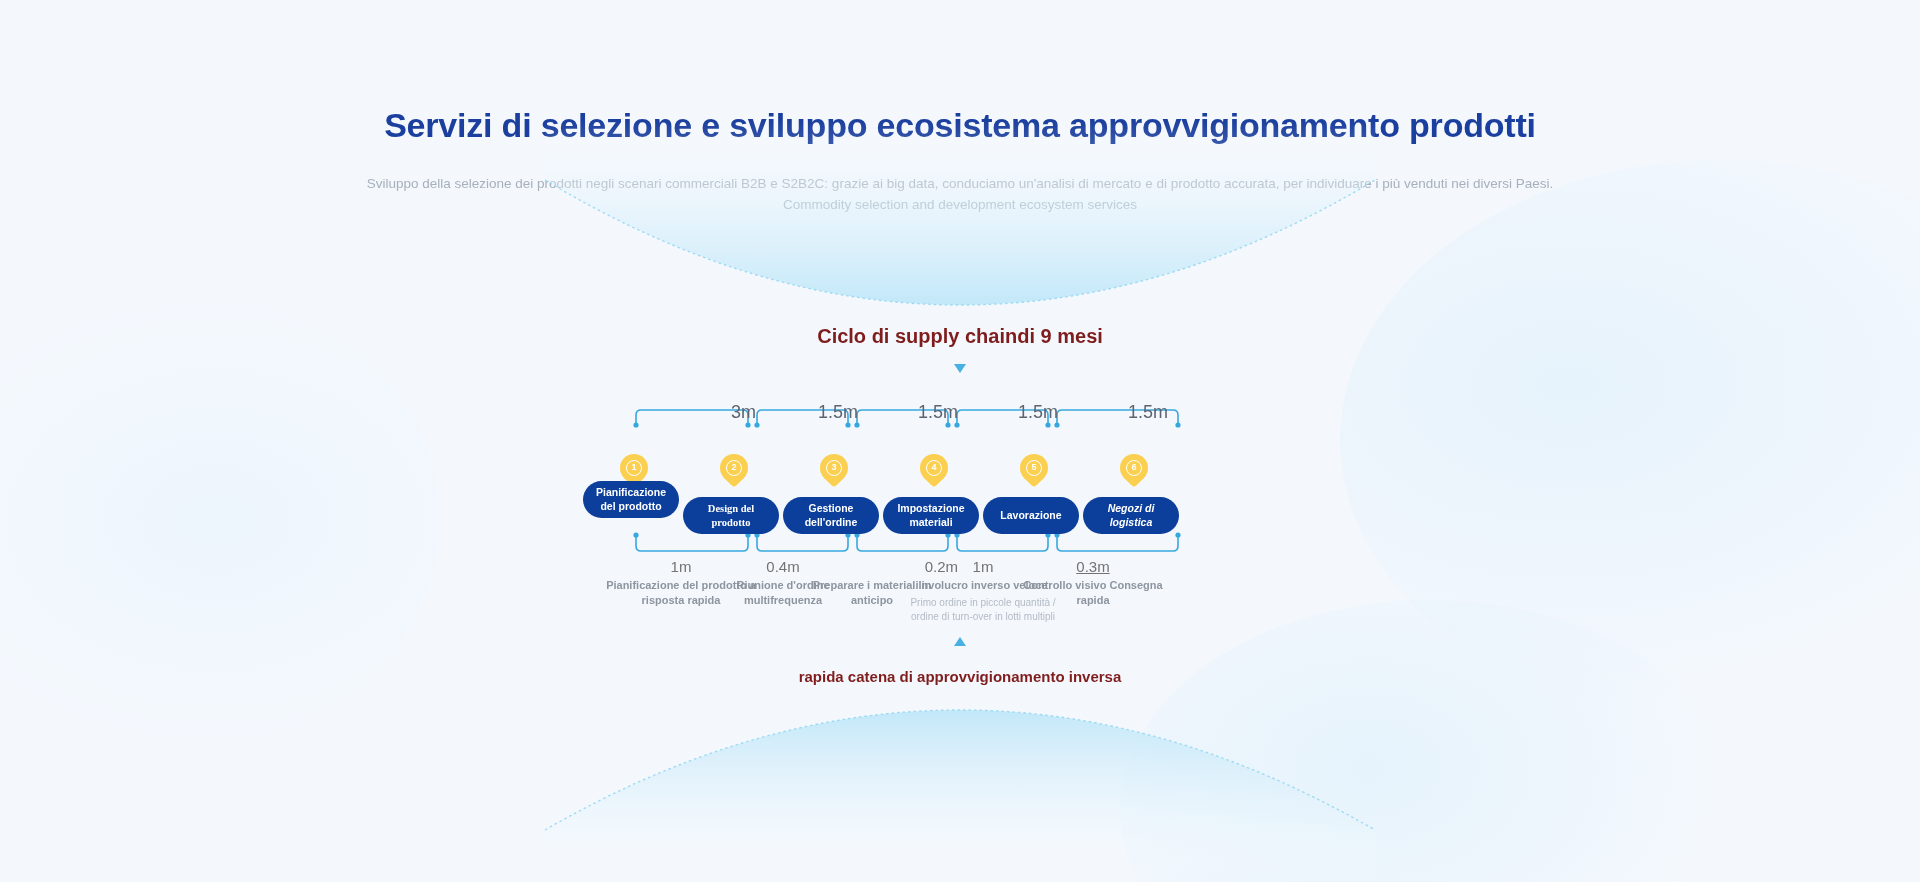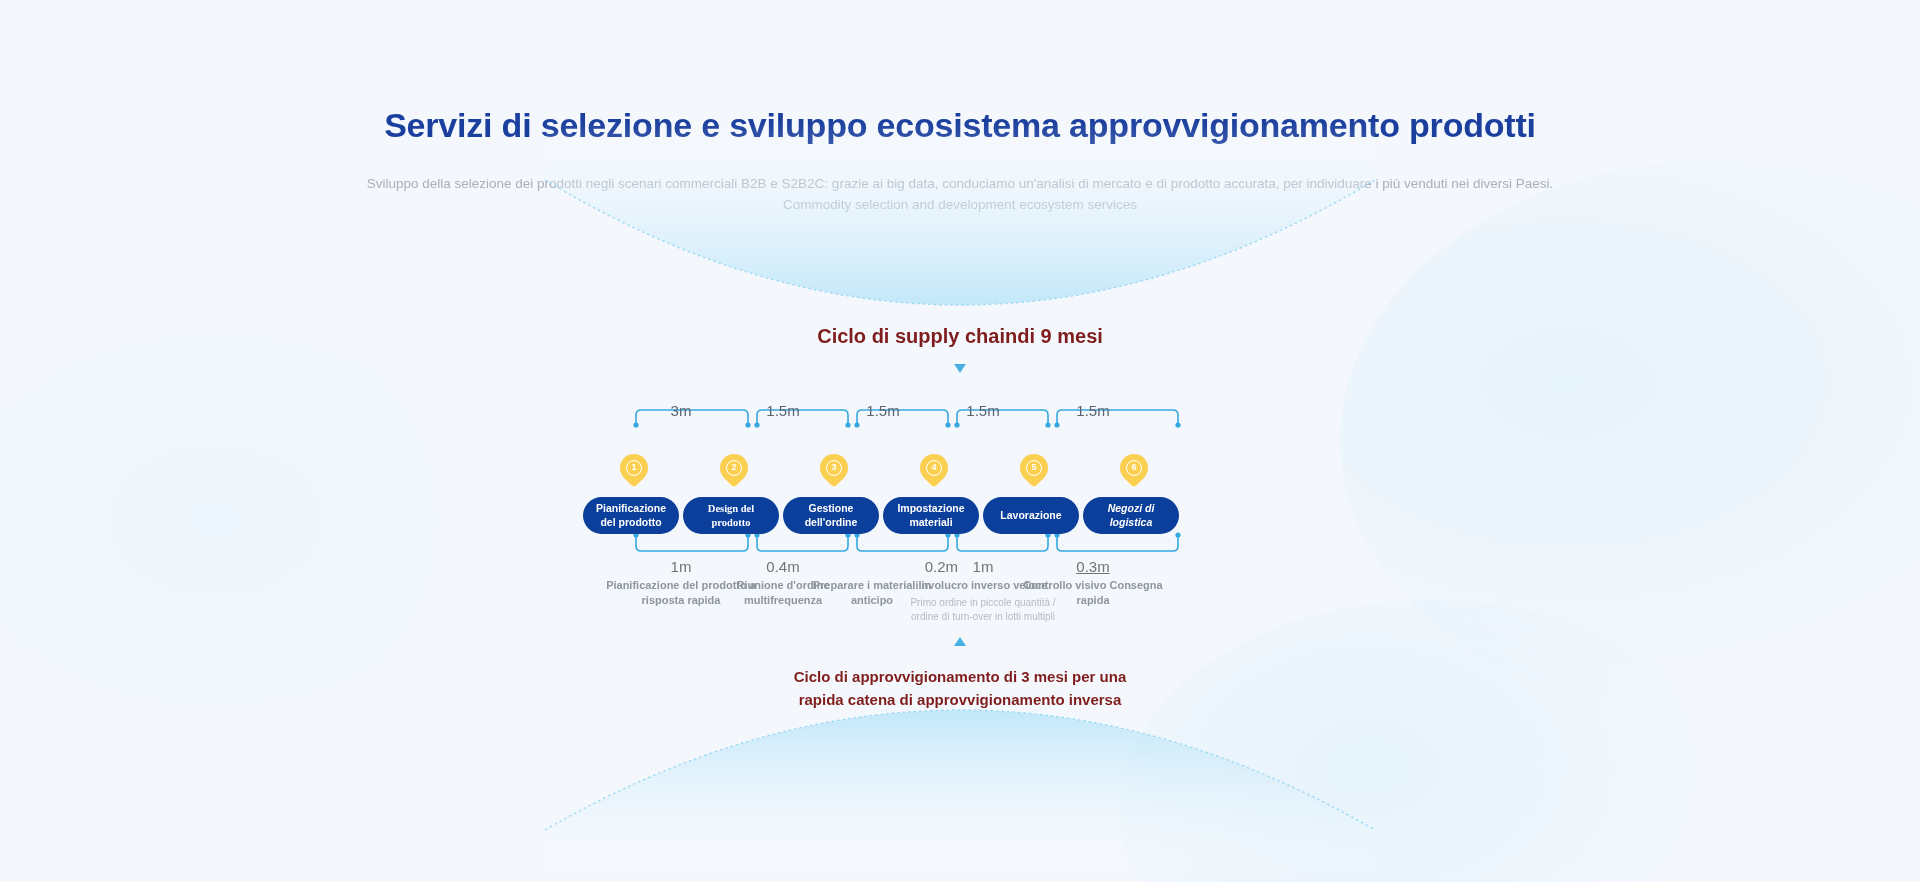"3m" .top-time { font-size: 15px -> 18px; text-align: center -> right }
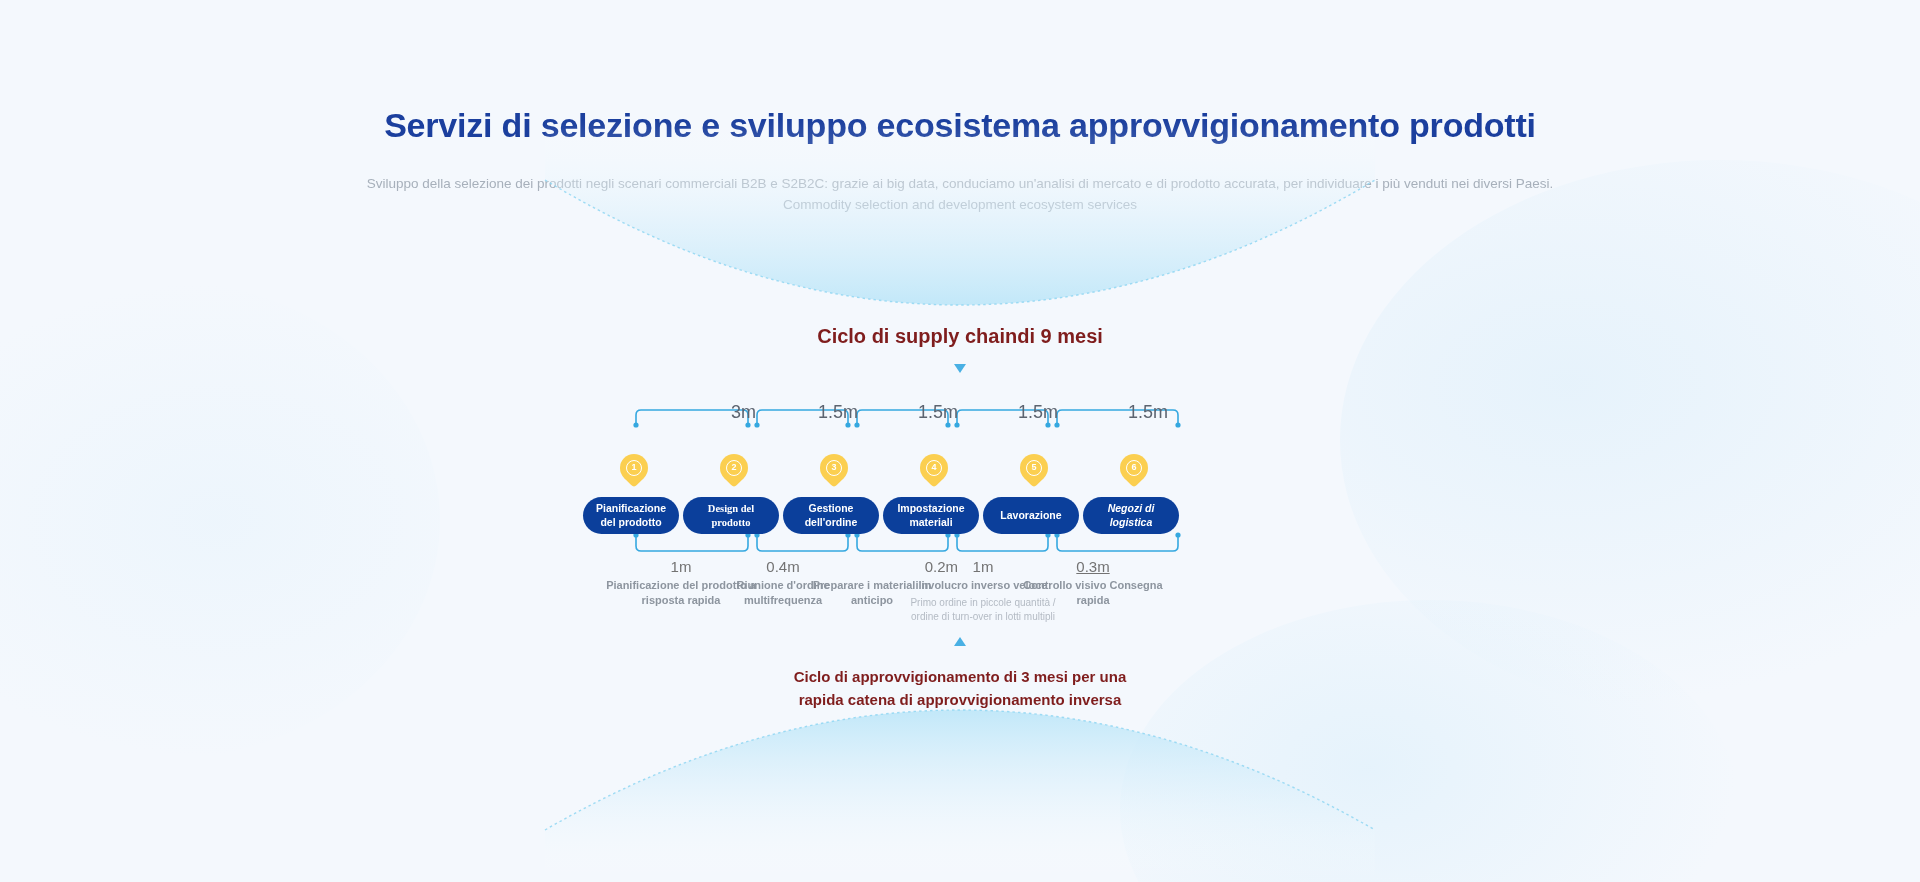"Pianificazione" div.node { top: 91px -> 75px }
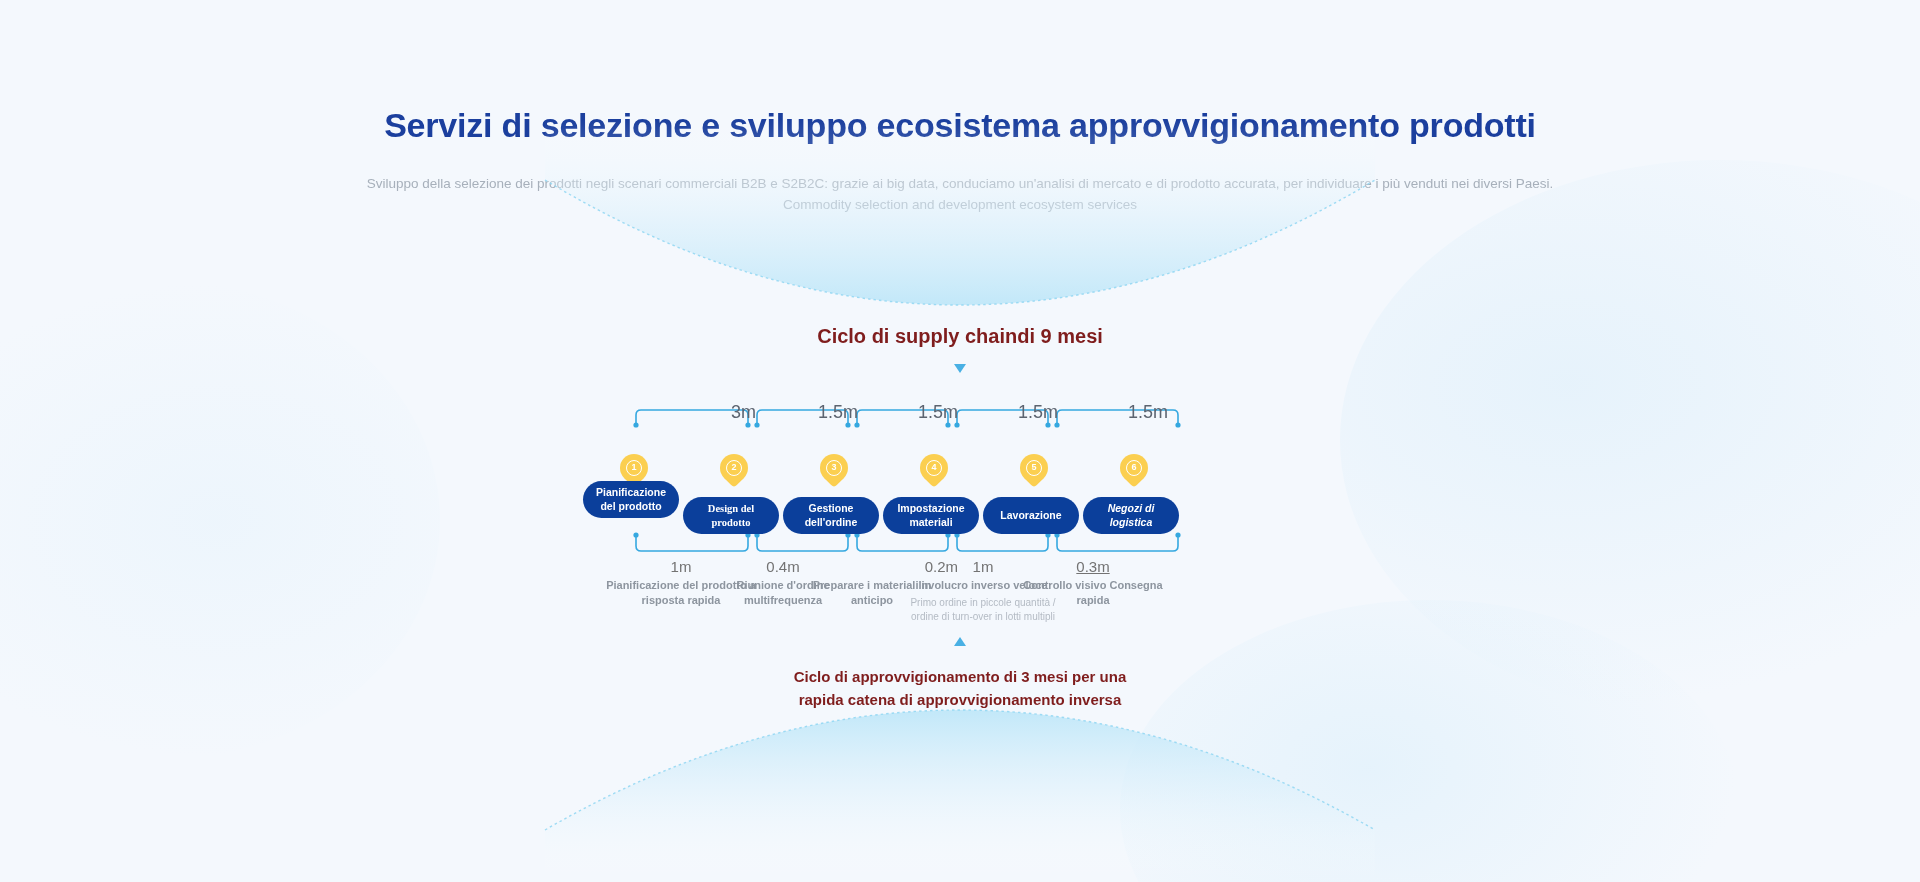"Ciclo di approvvigionamento di 3" span.cap-line { html: <span>Ciclo di approvvigionamento di 3 mesi per una</span> -> none }
